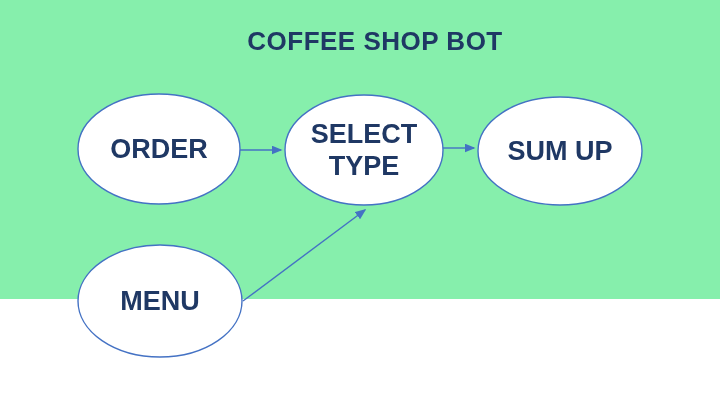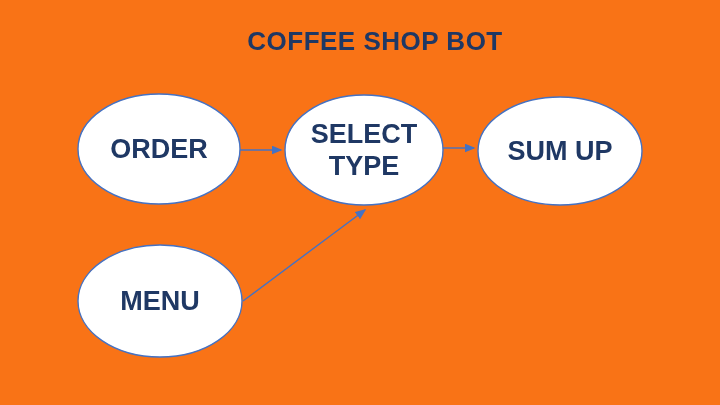"COFFEE SHOP BOT" .slide { background: #f97316 -> #86efac; height: 405px -> 299px }
